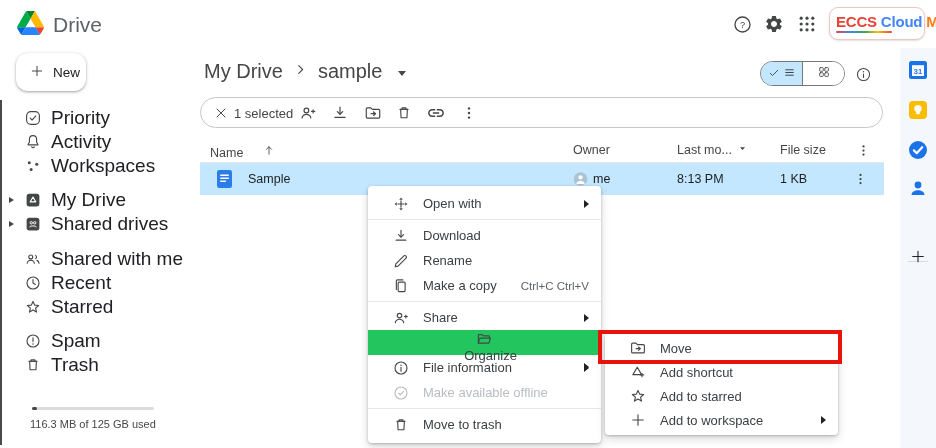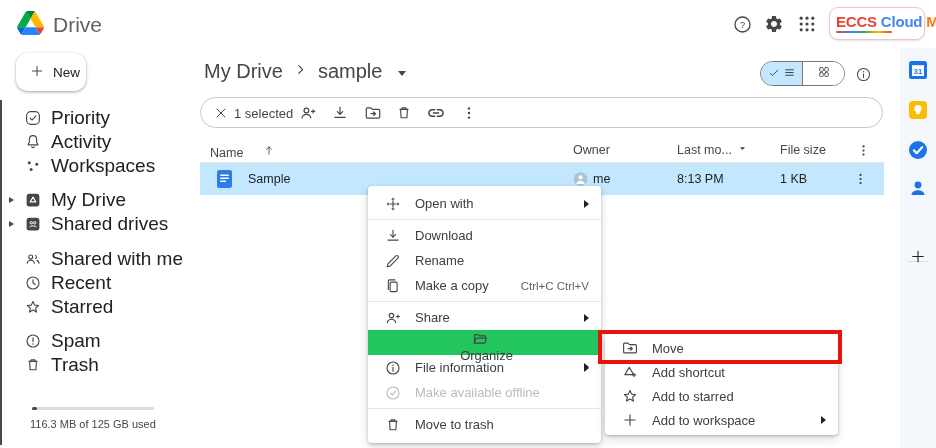"Open with" .mi { padding: 0 12px 0 16px -> 0 12px 0 24px }
